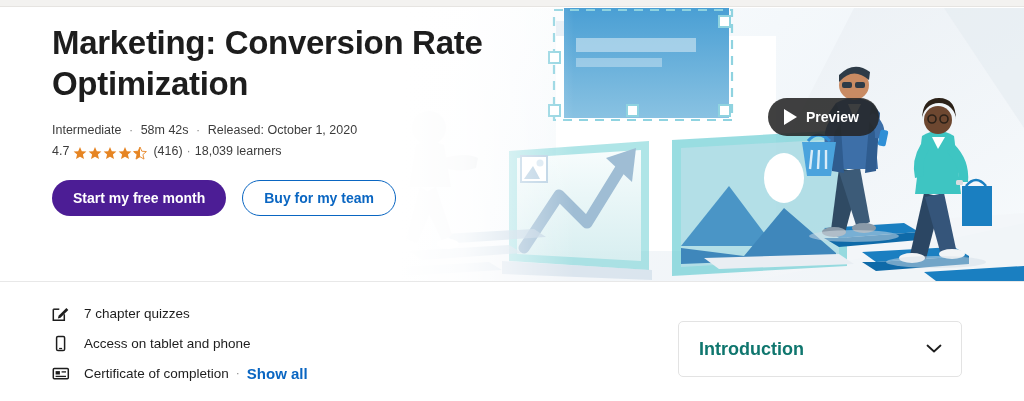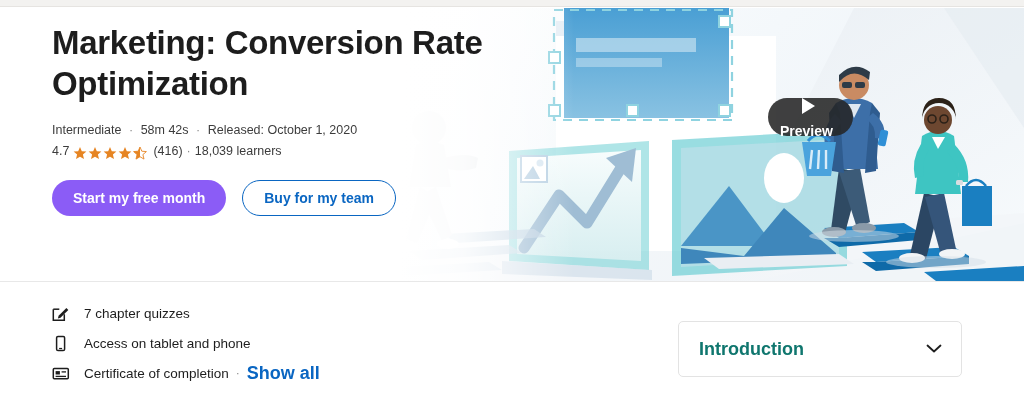"Preview" .preview-pill { flex-direction: column -> none }
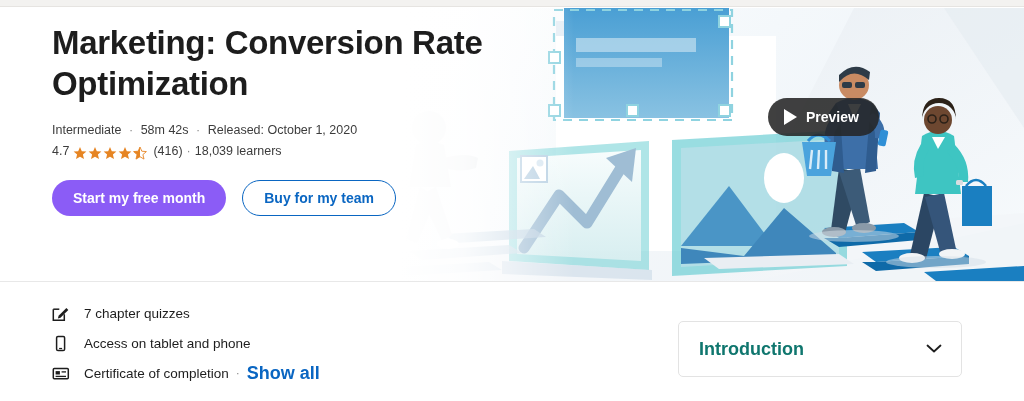"Start my free month" .btn-primary { background: #8b5cf6 -> #4c1d95 }
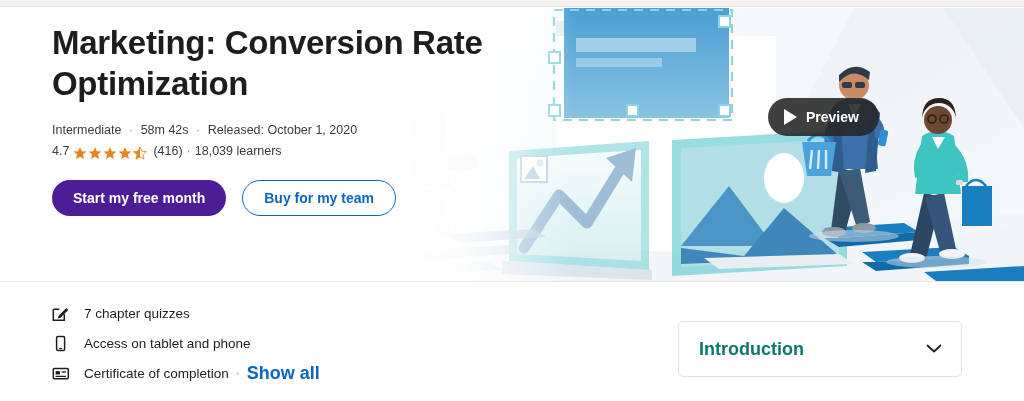"Show all" .show-all { font-size: 18px -> 15px }
